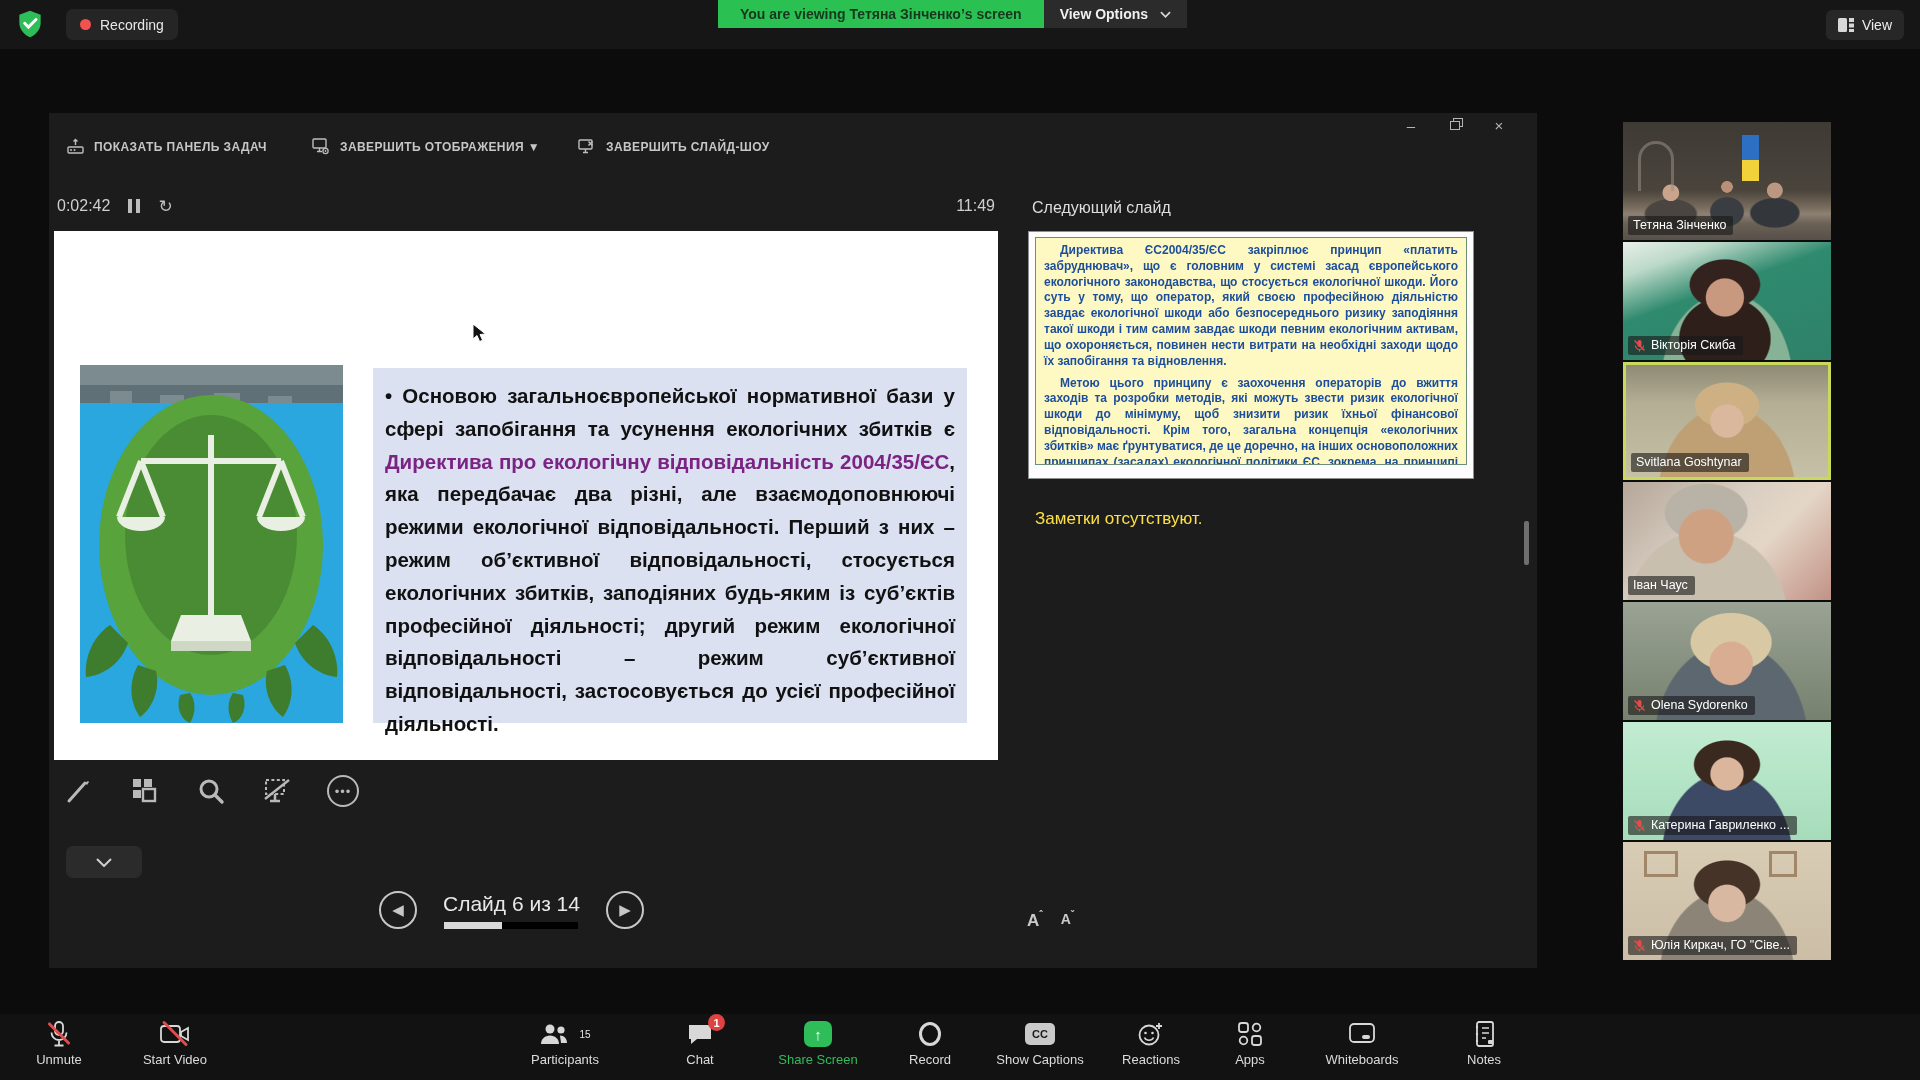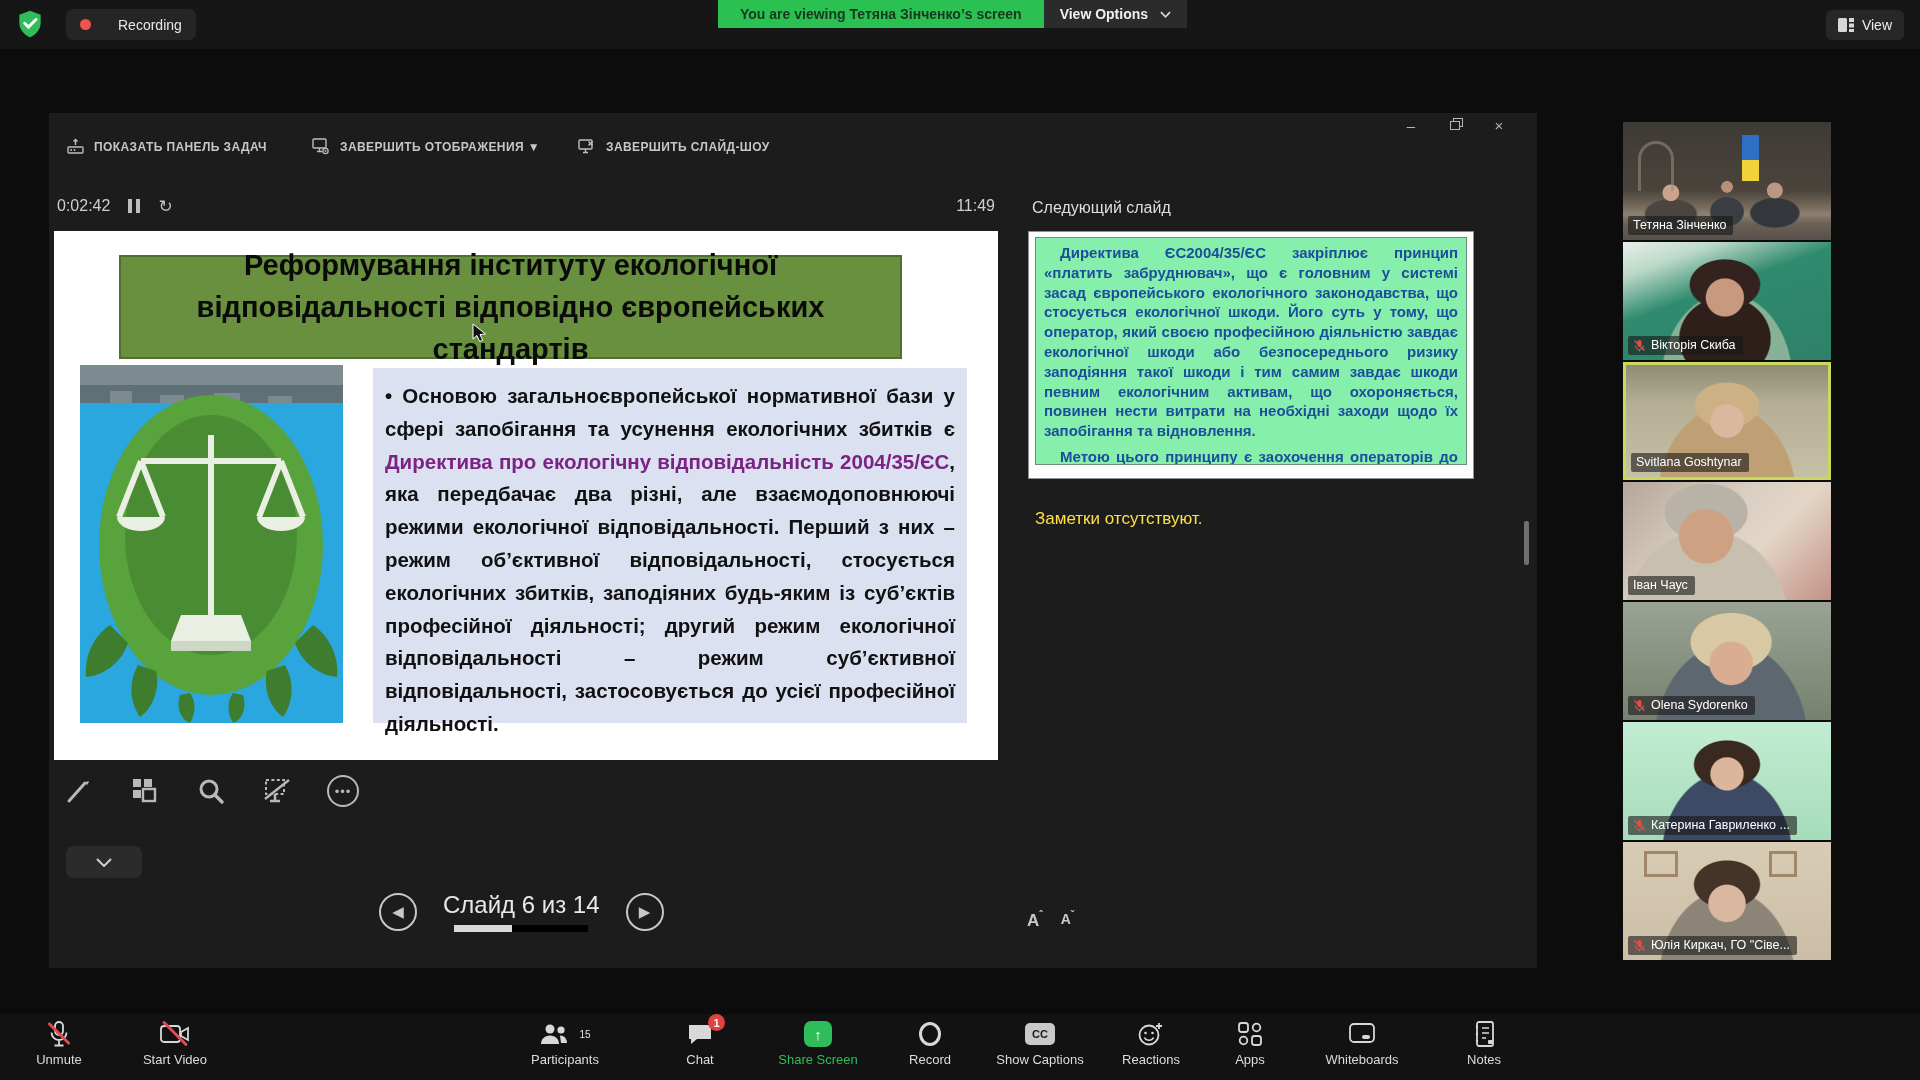"Recording" .rec-pill { gap: 27px -> 9px }
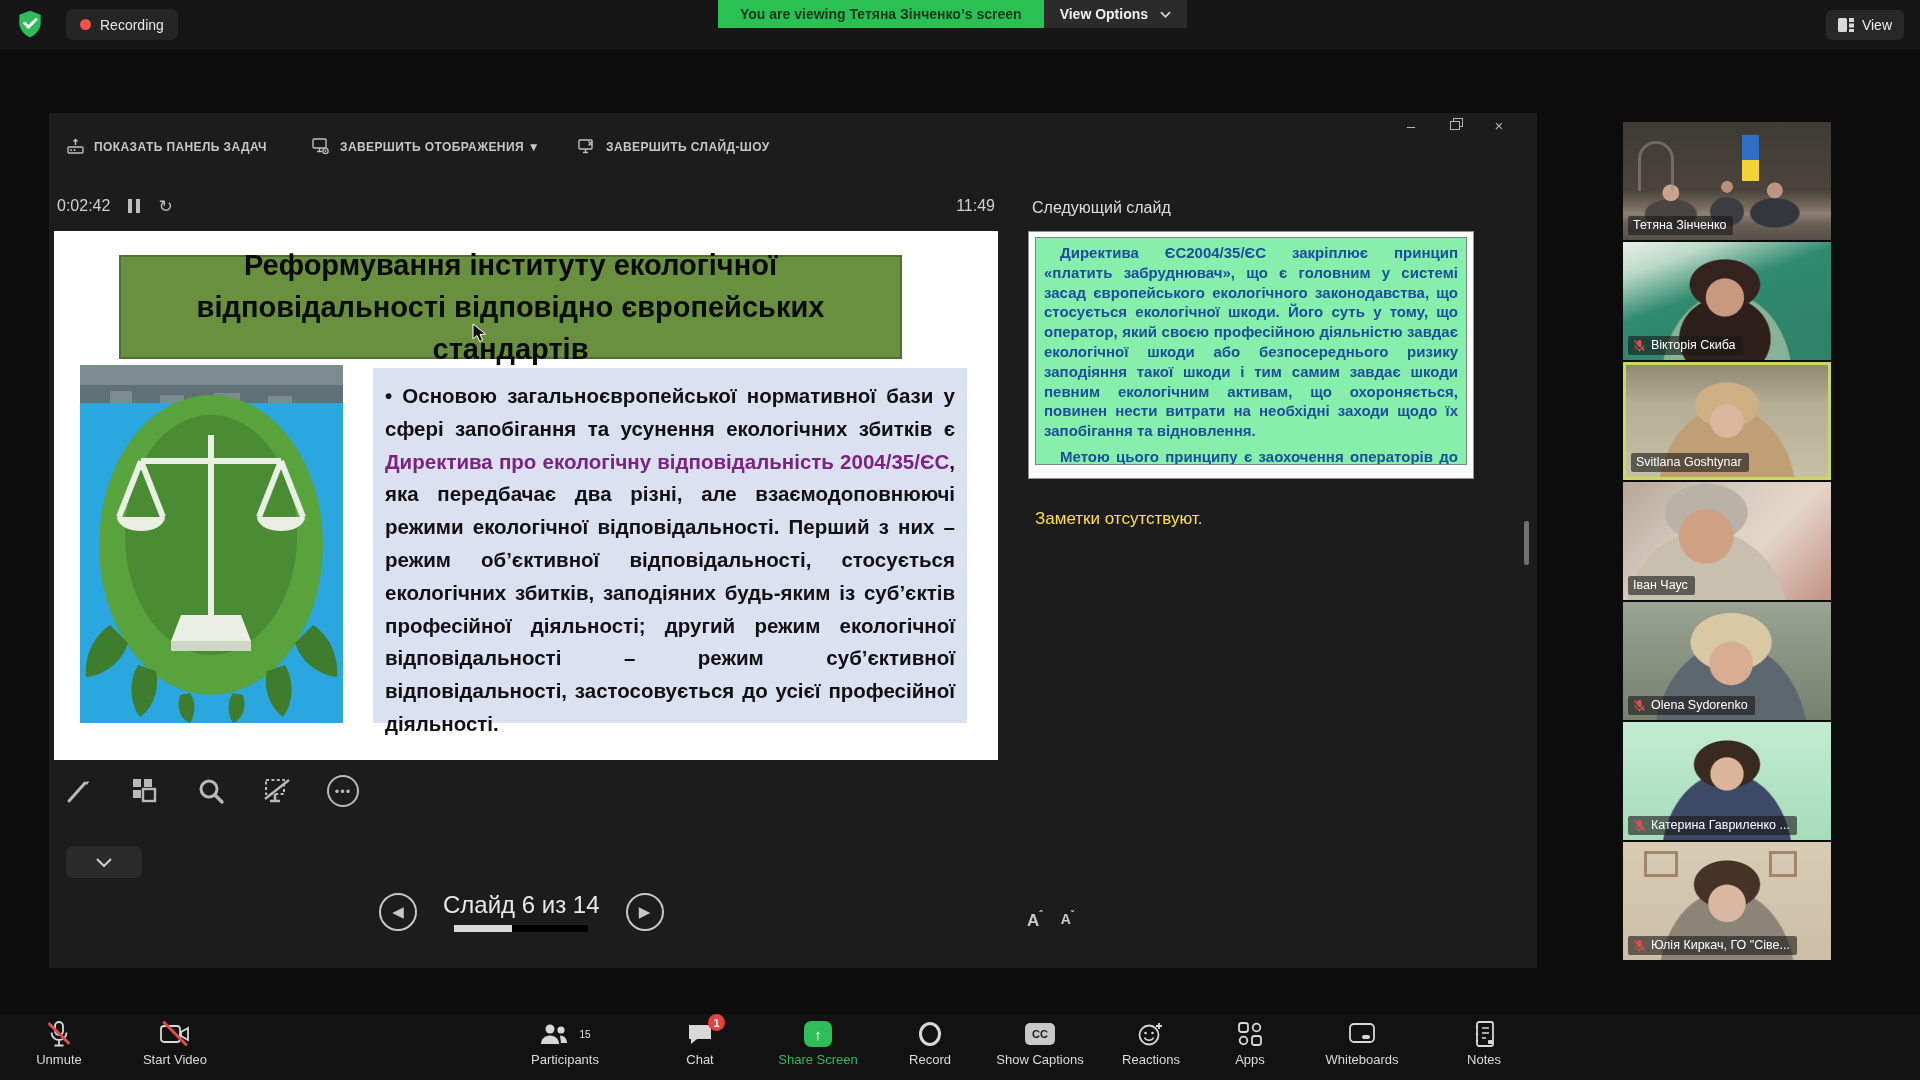"Реформування інституту екологічної" div.slide-title { html: <div>Реформування інституту екологічної відповідальності відповідно європейських стандартів</div> -> none }
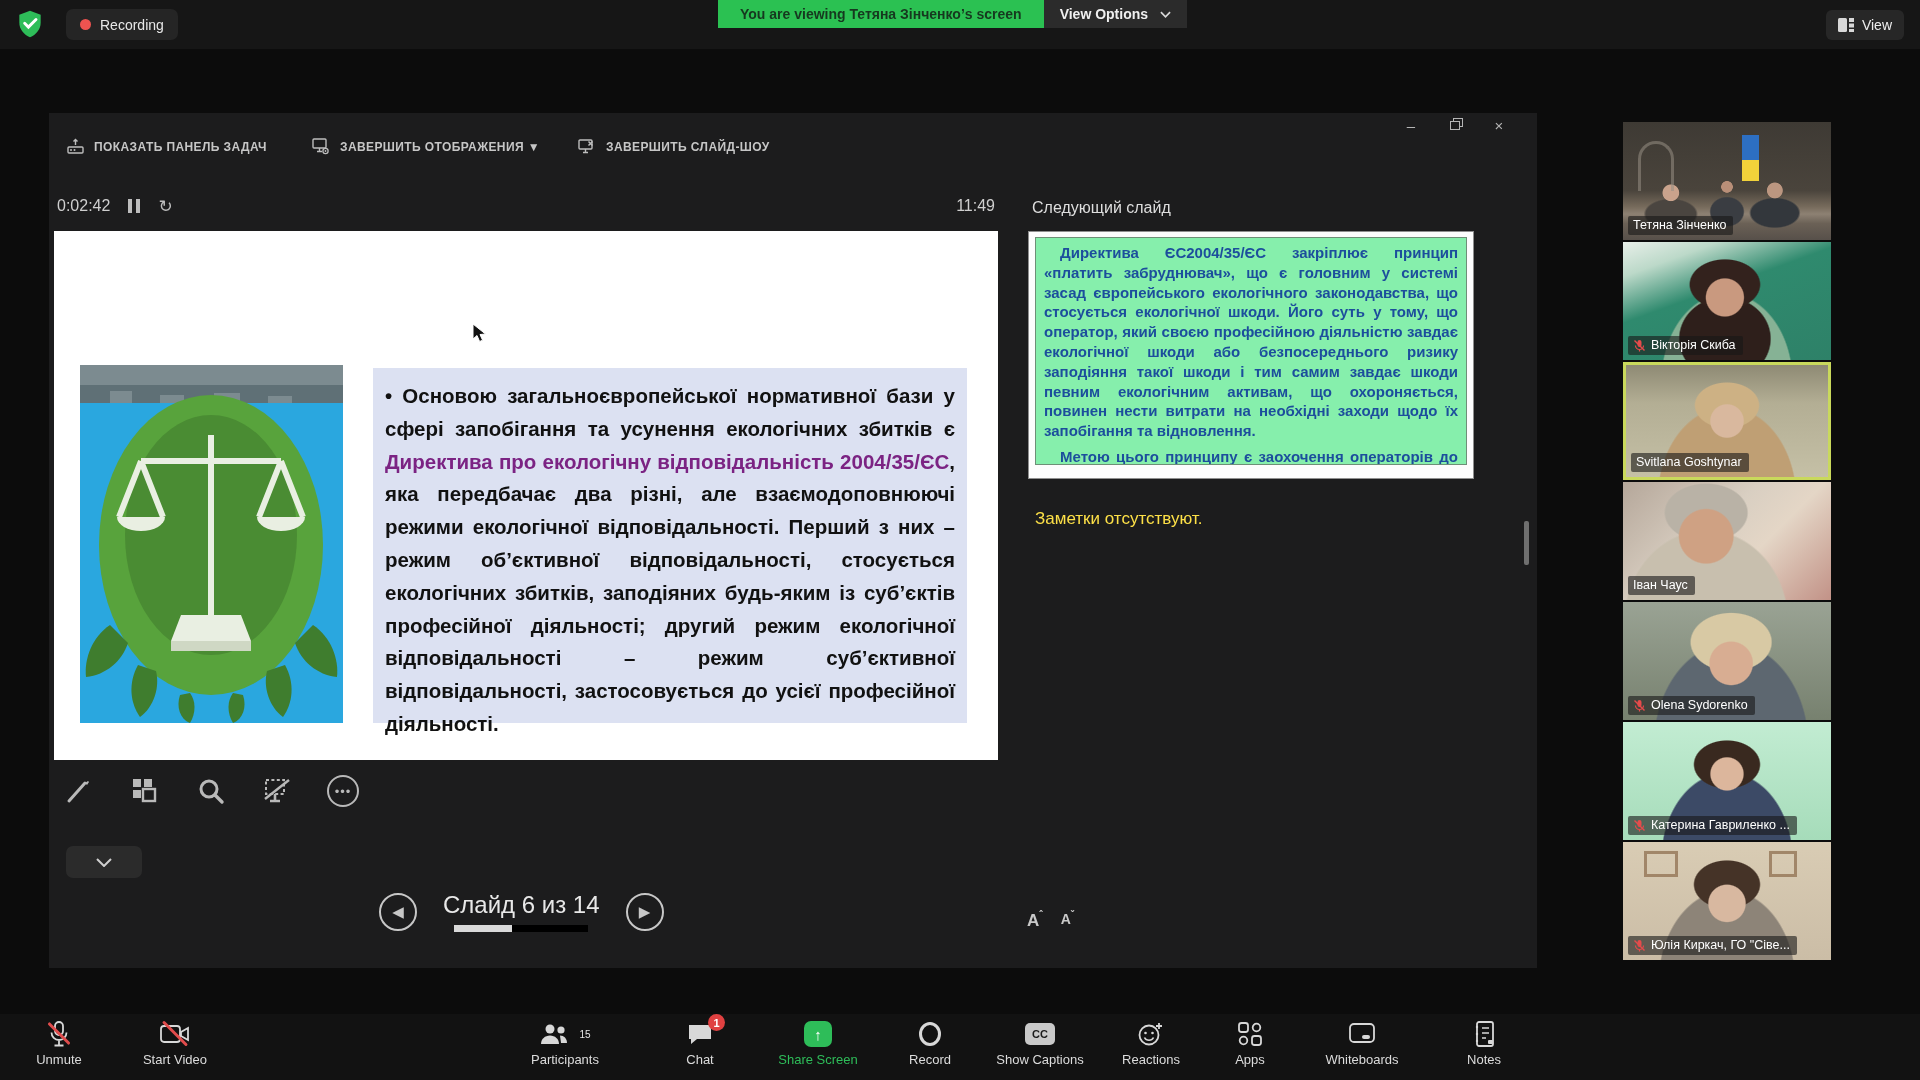"Директива ЄС2004/35/ЄС закріплює принцип" .preview-inner { background: #86efac -> #fef9c3; font-size: 15px -> 12px }
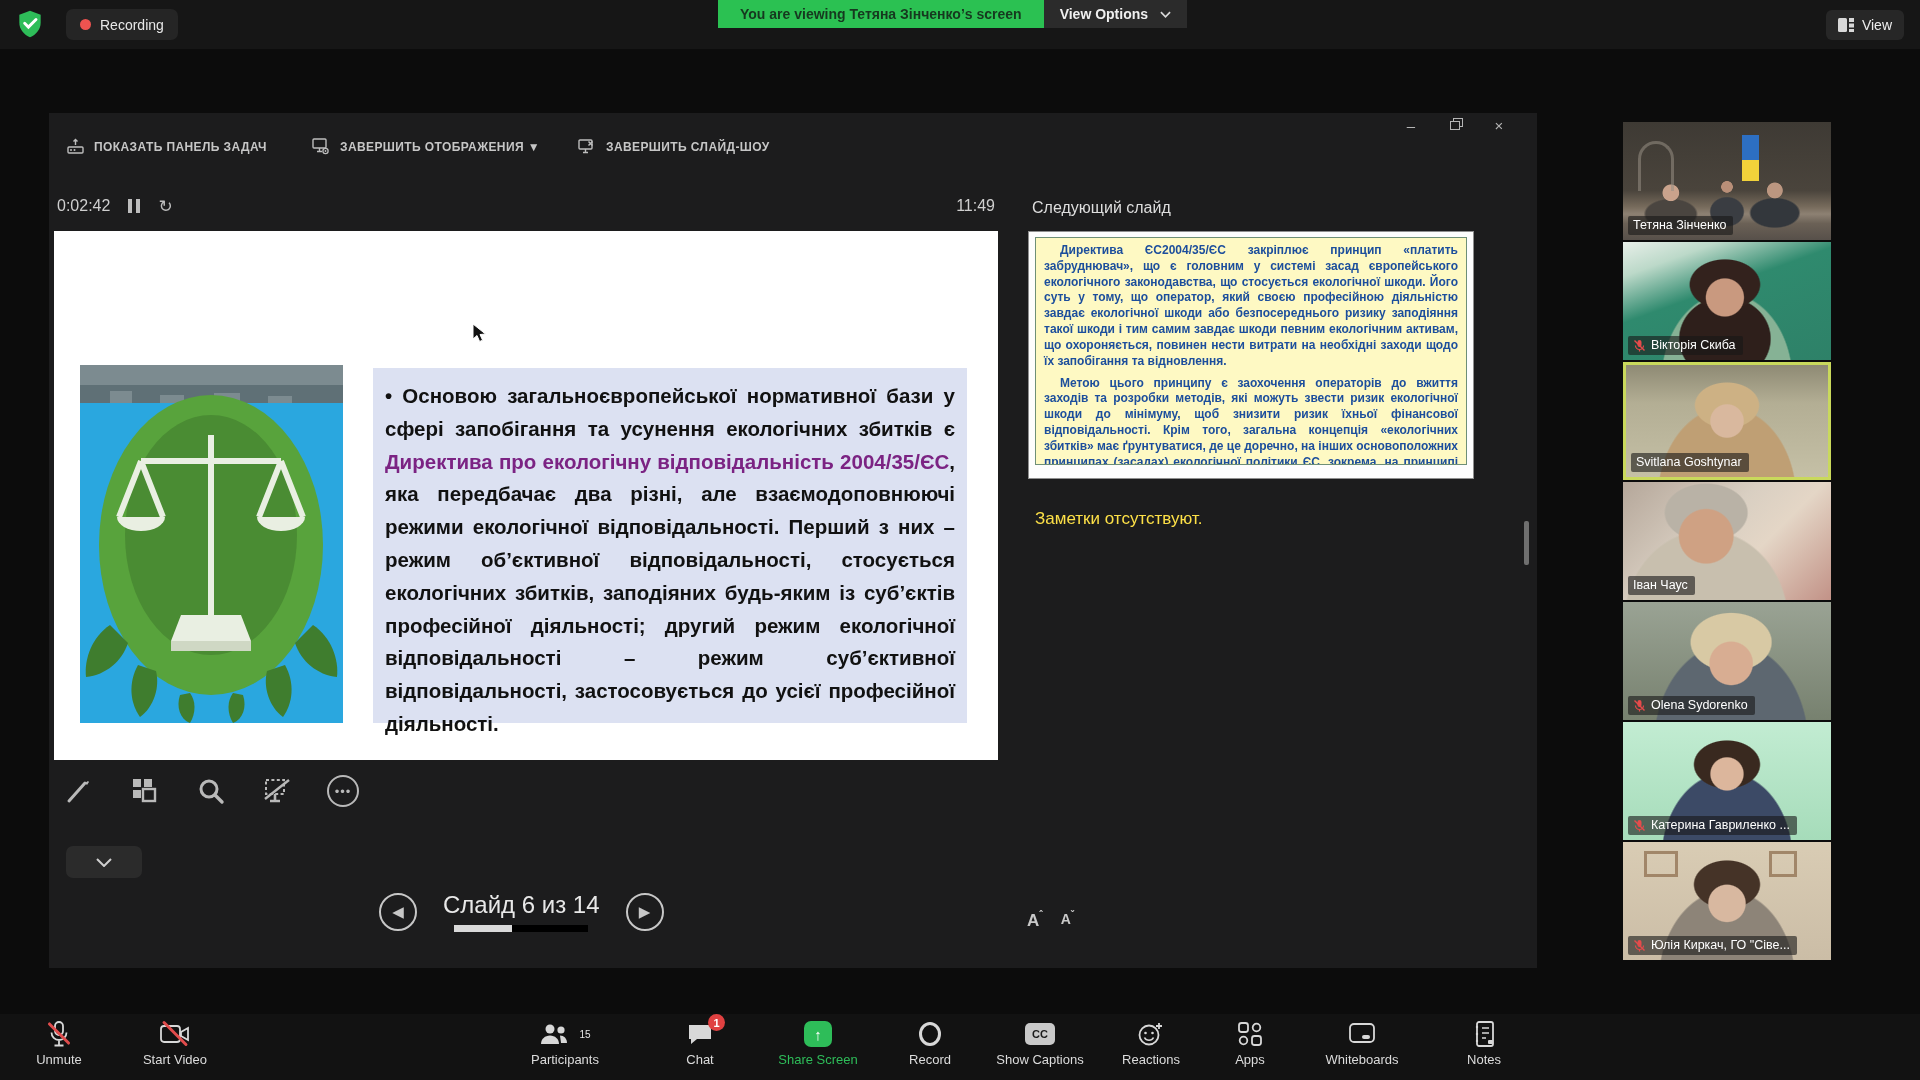"Слайд 6 из 14" .nav-label { font-size: 24px -> 21px }
